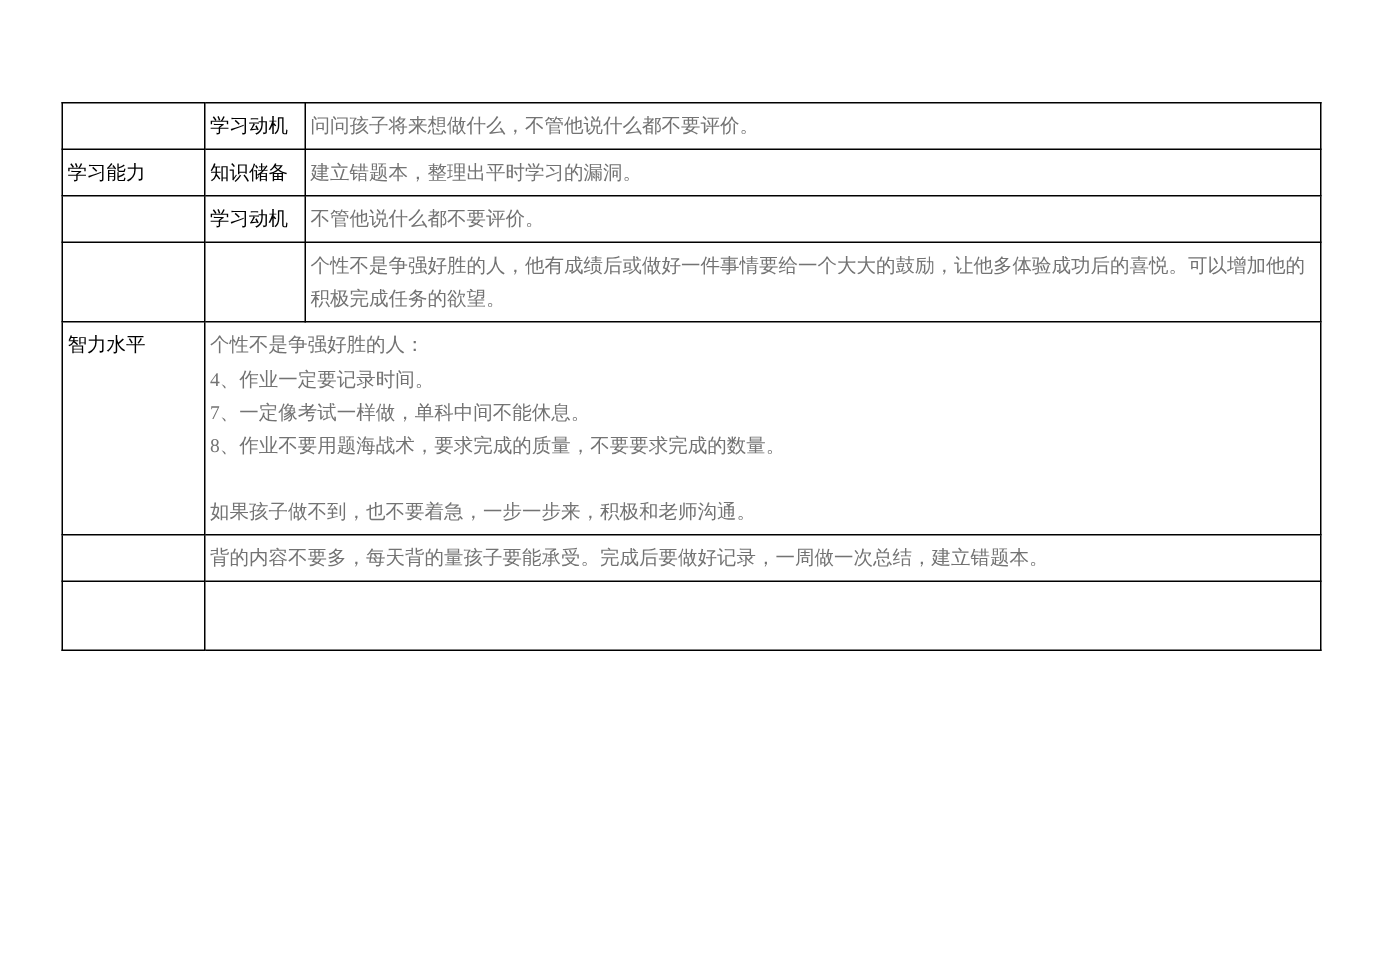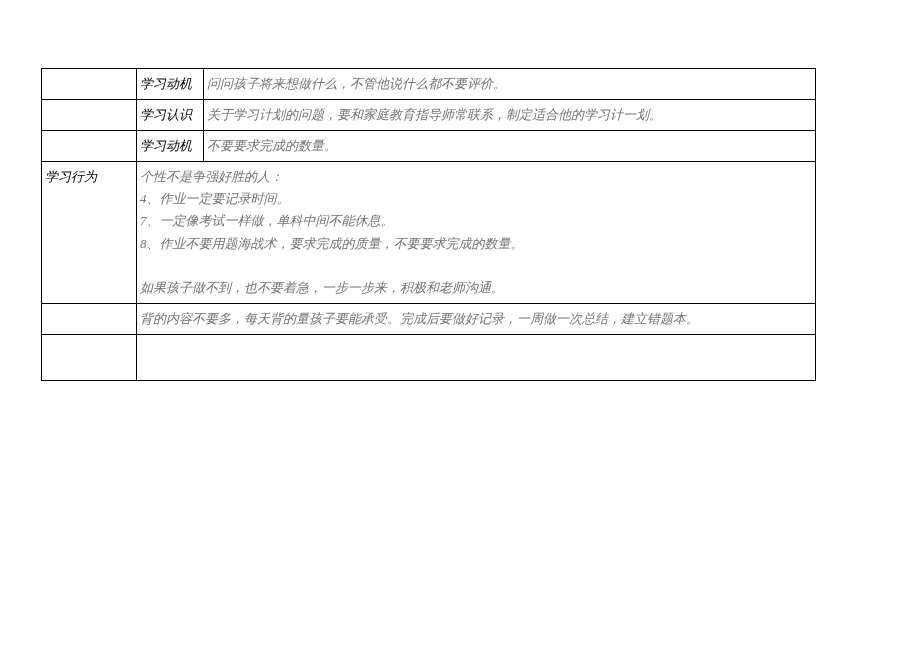"学习动机" table { font-style: italic -> none; width: 775px -> 840px }
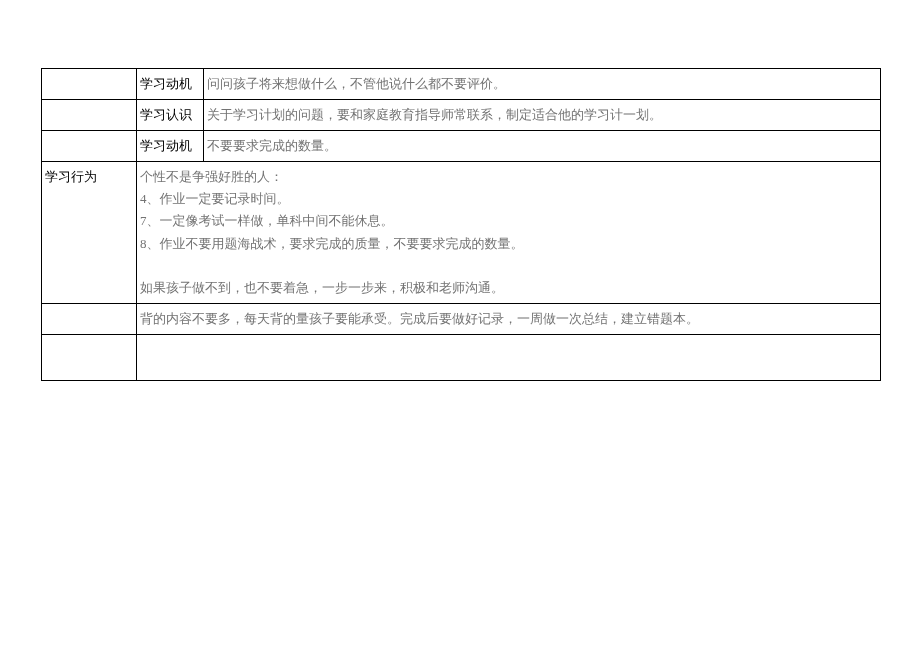"学习能力" tr { html: none -> <tr> <td>学习能力</td> <td>知识储备</td> <td>建立错题本，整理出平时学习的漏洞。</td> </tr> }
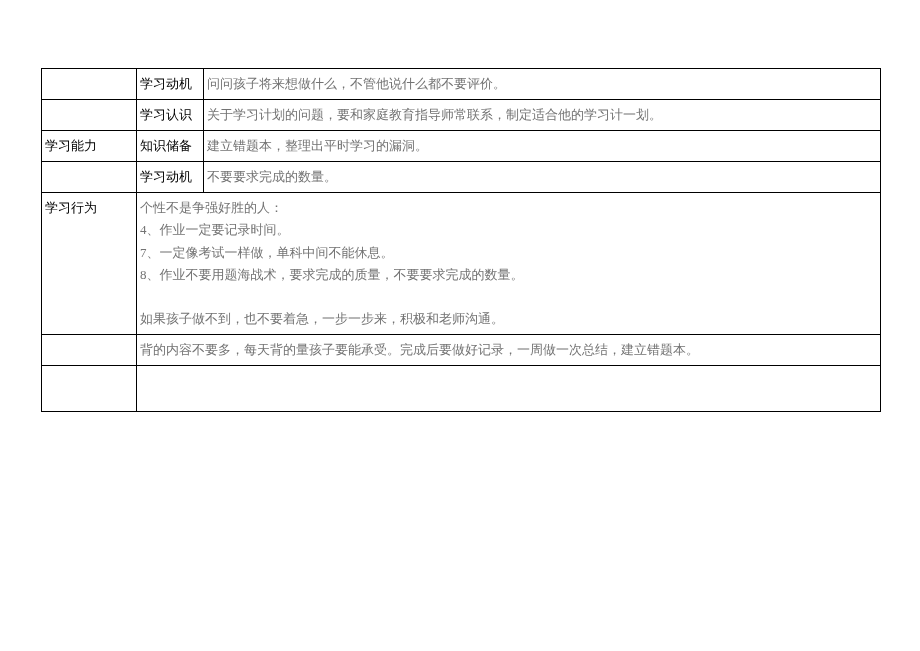"学习认识" tr { html: <tr> <td></td> <td>学习认识</td> <td>关于学习计划的问题，要和家庭教育指导师常联系，制定适合他的学习计一划。</td> </tr> -> none }
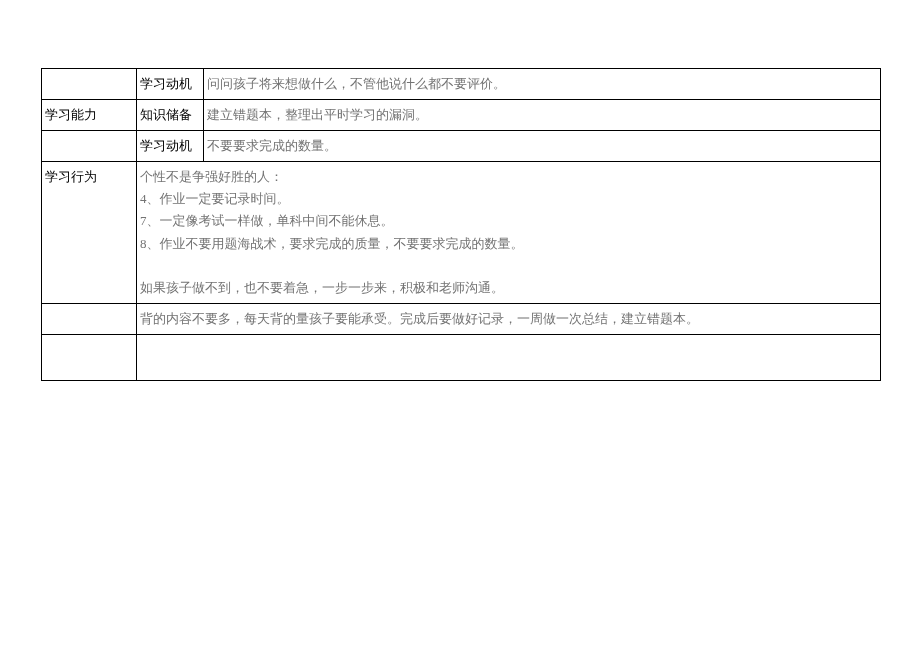"不要要求完成的数量。" td.col3 { text: 要要求完成的数量 -> 管他说什么都不要评价 }
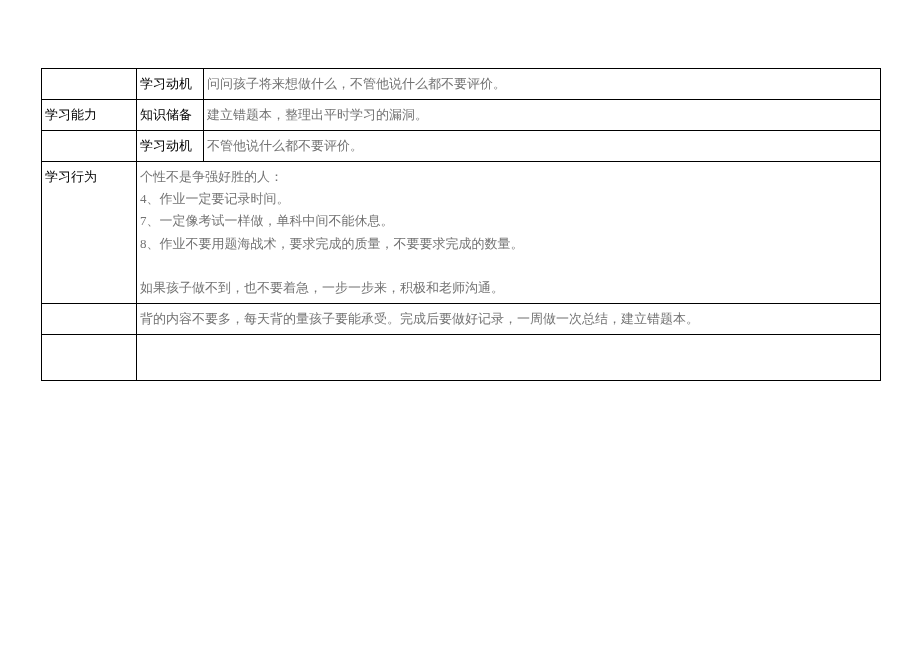"个性不是争强好胜的人，他有成绩后或做好一件事情要给一个大大的鼓励，让他多体验成功" tr { html: none -> <tr> <td></td> <td></td> <td>个性不是争强好胜的人，他有成绩后或做好一件事情要给一个大大的鼓励，让他多体验成功后的喜悦。可以增加他的积极完成任务的欲望。</td> </tr> }
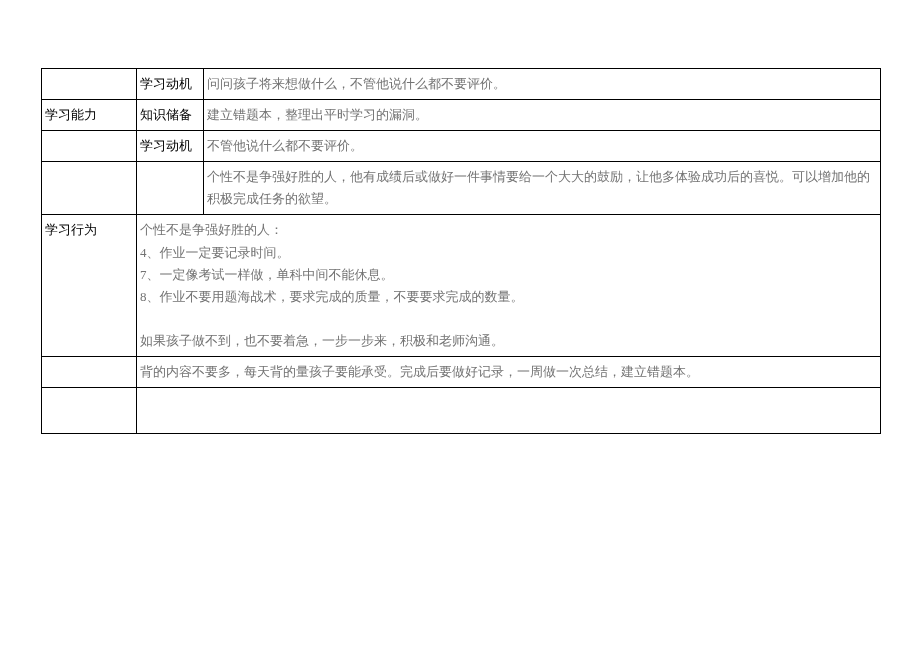"学习行为" td.col1 { text: 学习行为 -> 智力水平 }
